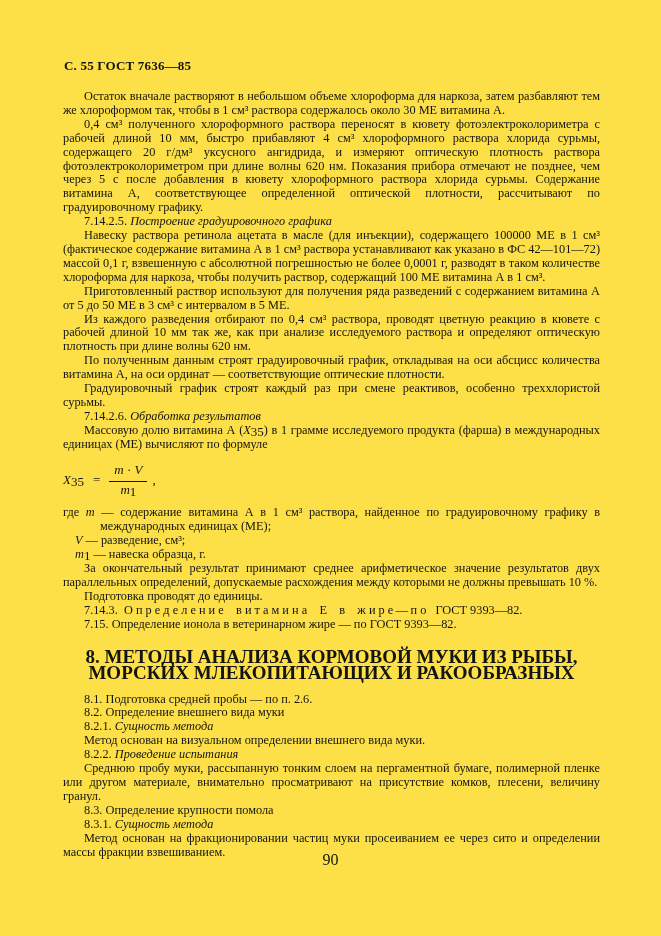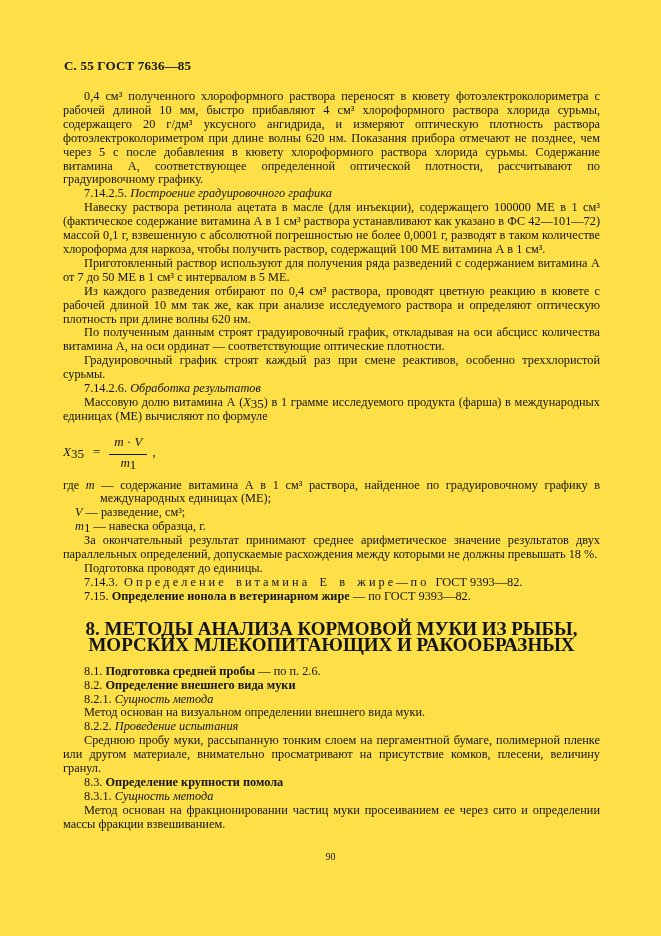"Остаток вначале растворяют в небольшом" div.para { html: none -> <div>Остаток вначале растворяют в небольшом объеме хлороформа для наркоза, затем разбавляют тем же хлороформом так, чтобы в 1 см³ раствора содержалось около 30 МЕ витамина А.</div> }
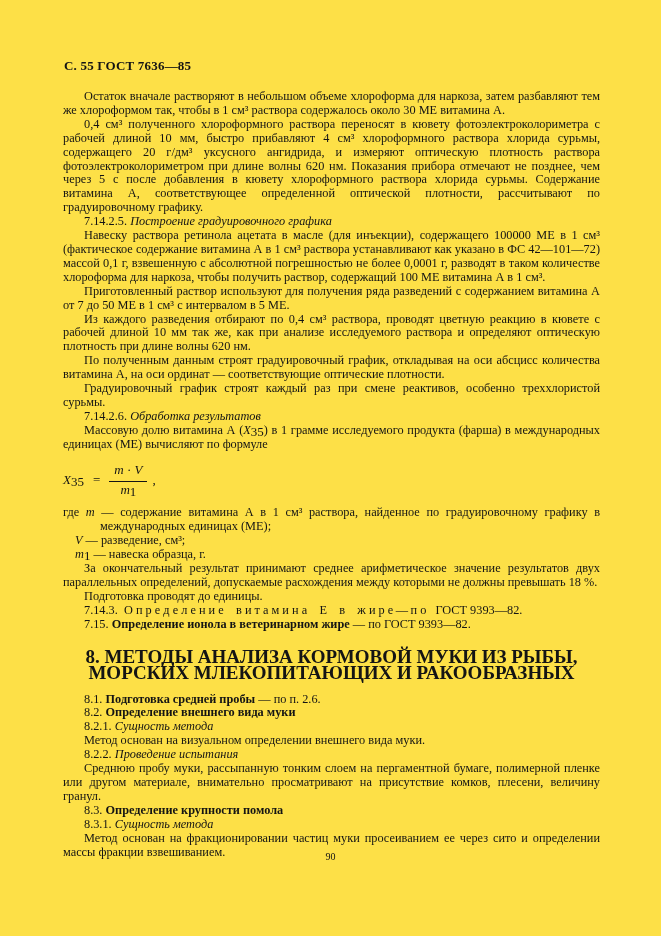"Приготовленный раствор используют для" div.para { text: 7 до 50 МЕ в 1 -> 5 до 50 МЕ в 3 }
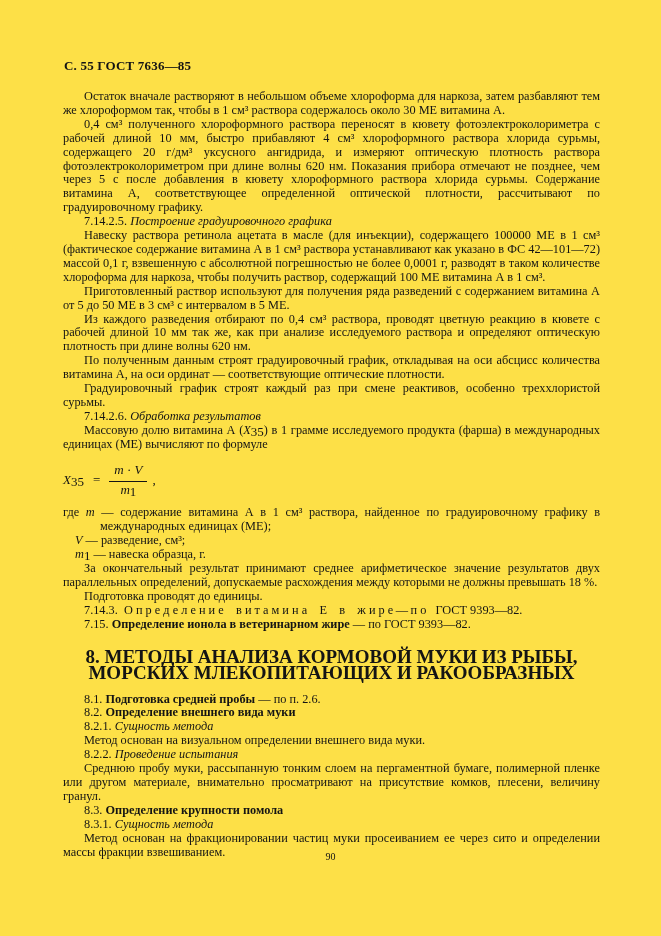"За окончательный результат принимают" div.para { text: 18 -> 10 }
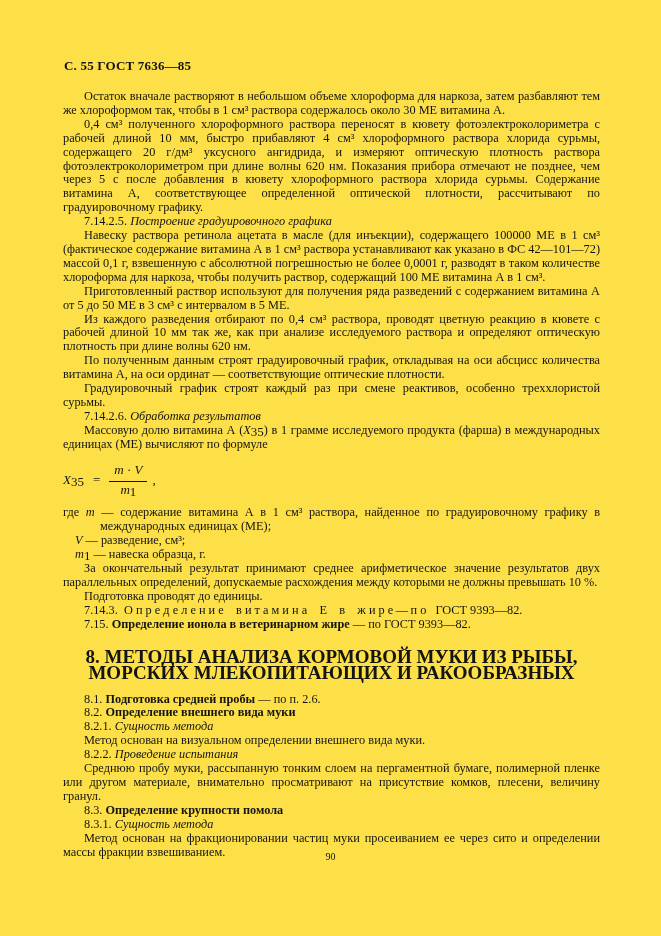"Определение ионола в ветеринарном жире" .para b { font-weight: bold -> normal }
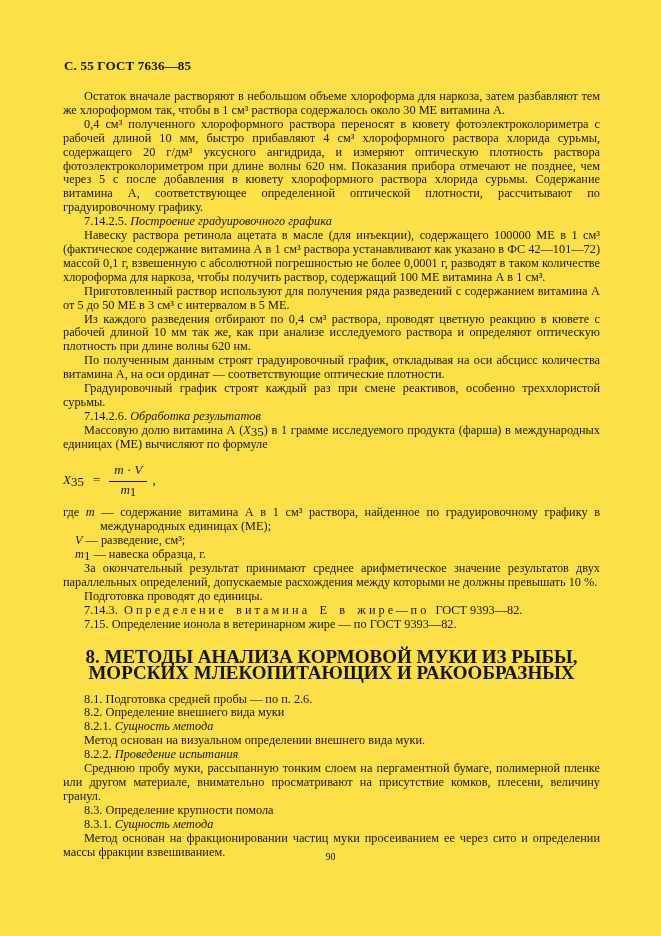"90" .page-number { font-size: 10px -> 16px }
